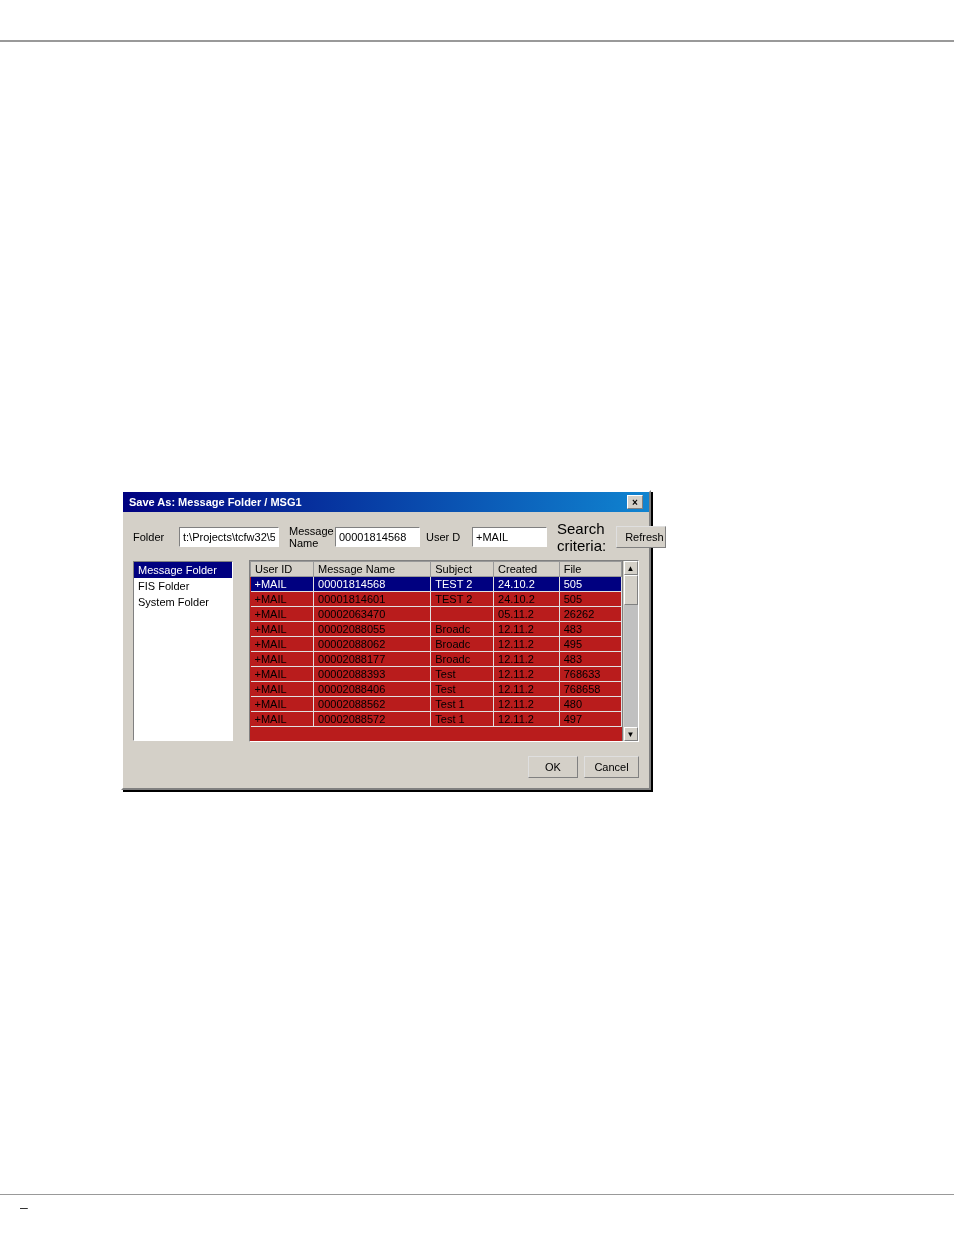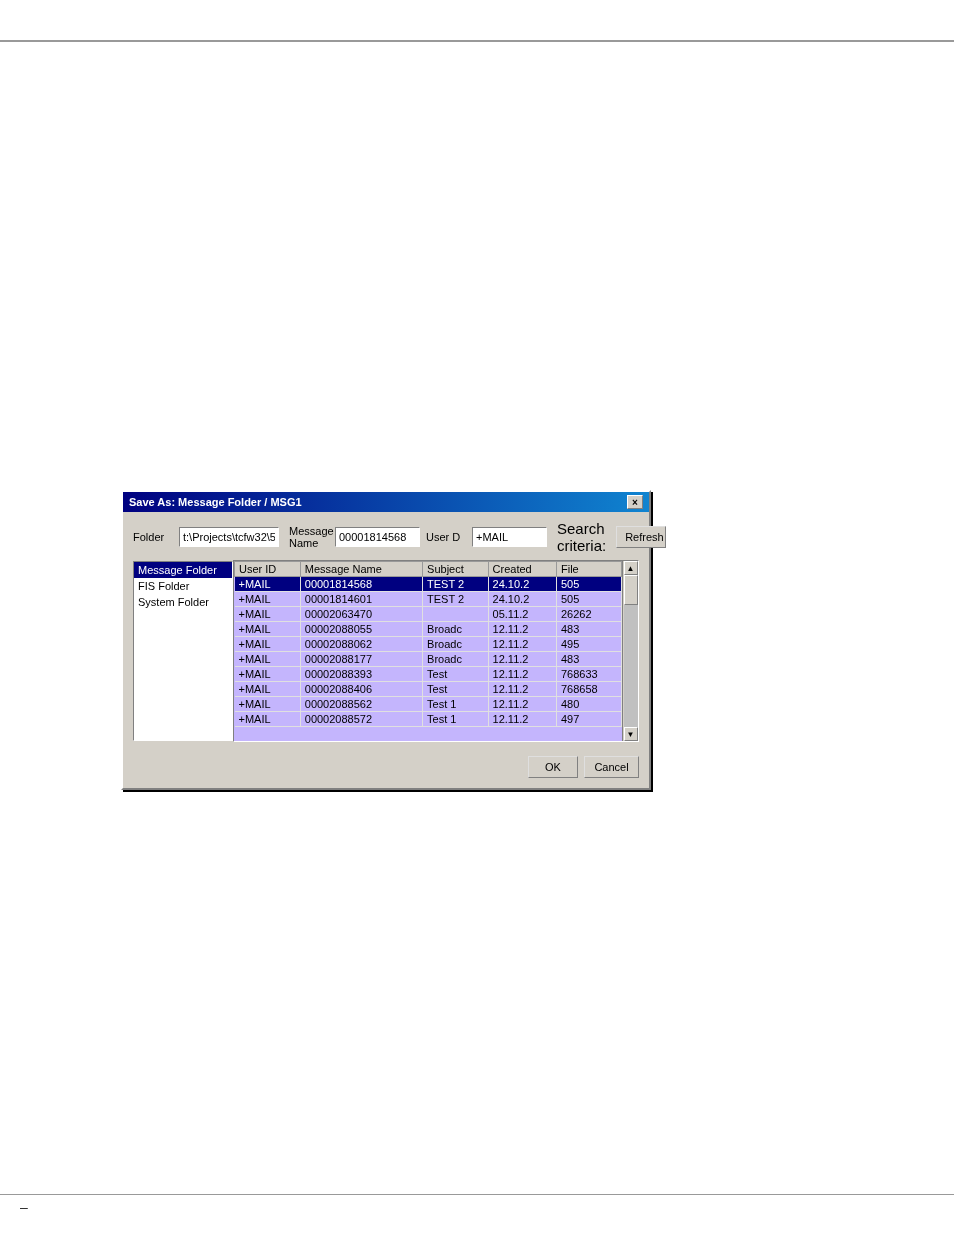"User ID" .table-container { background: #c4b5fd -> #b91c1c; margin-left: 0 -> 16px }
